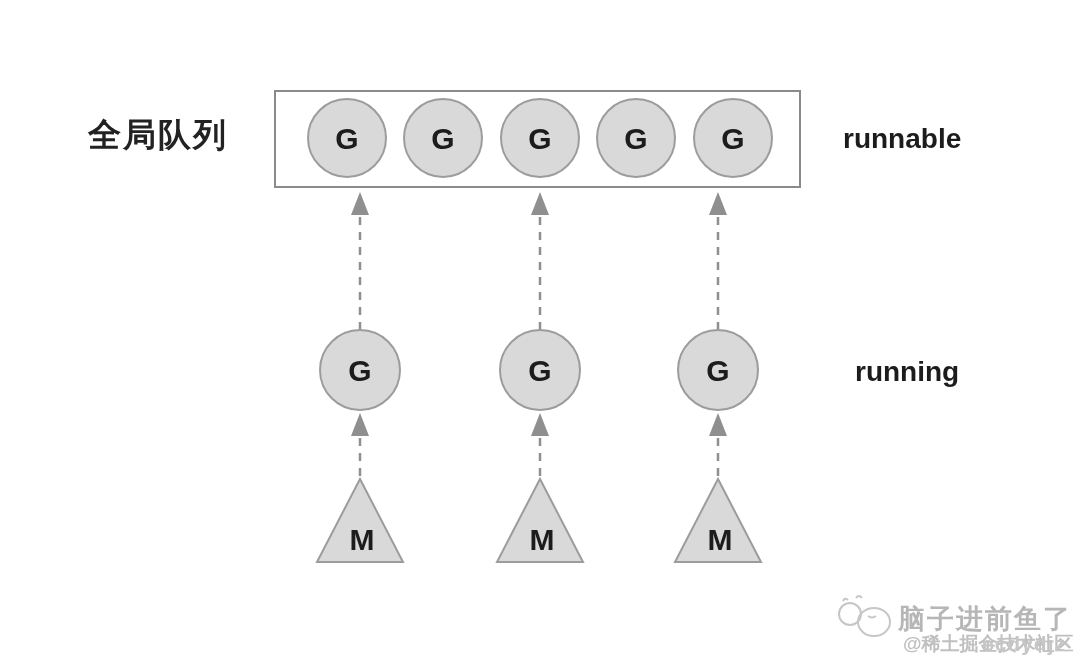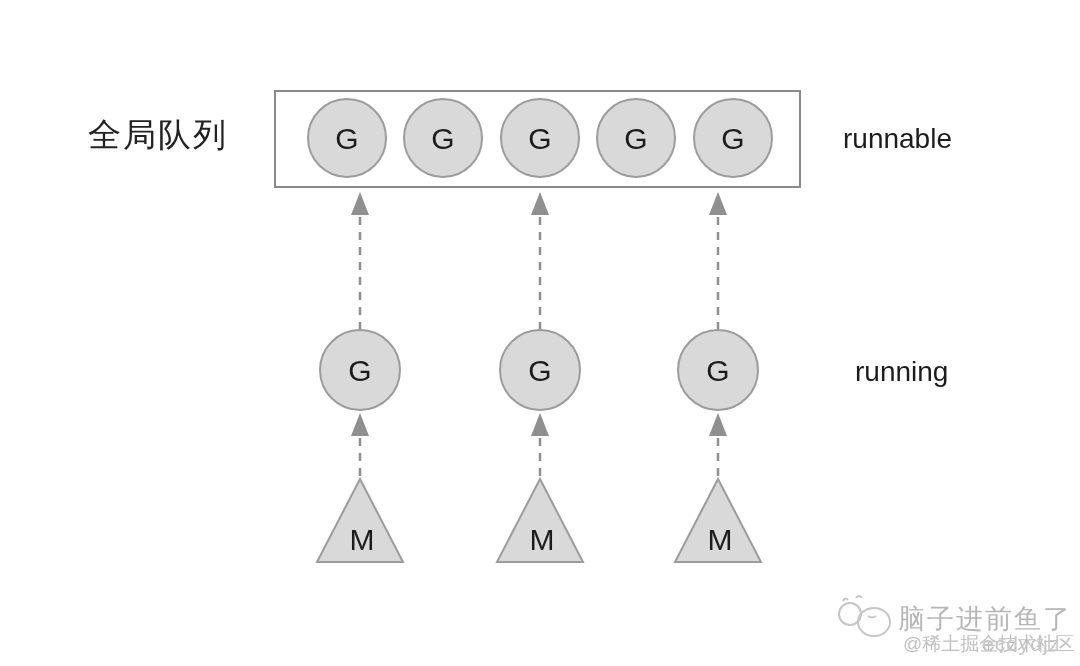"全局队列" #stage { font-weight: none -> bold }
